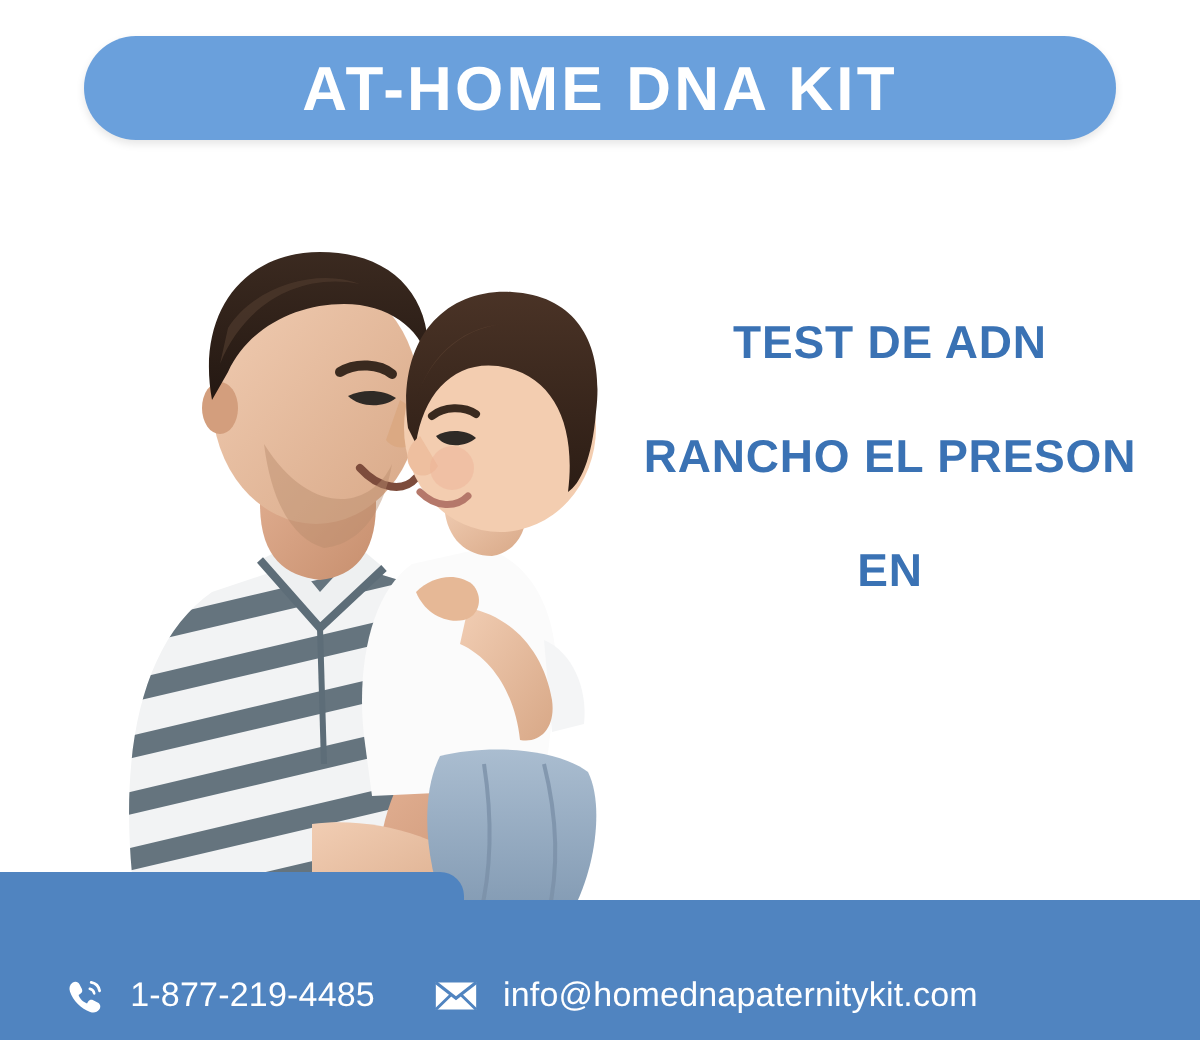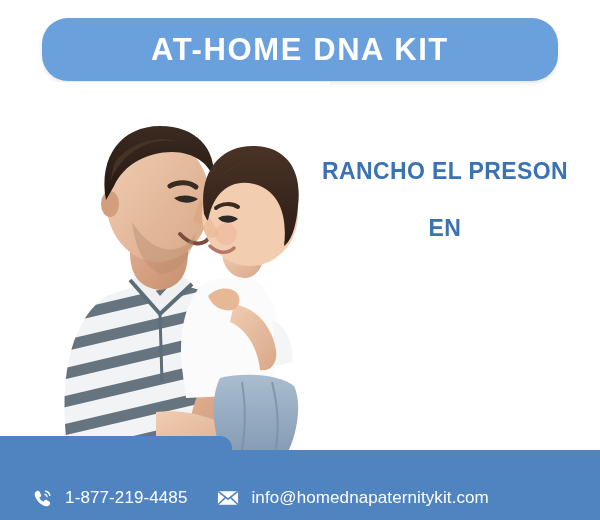"AT-HOME DNA KIT" .header-banner { height: 63px -> 52px }
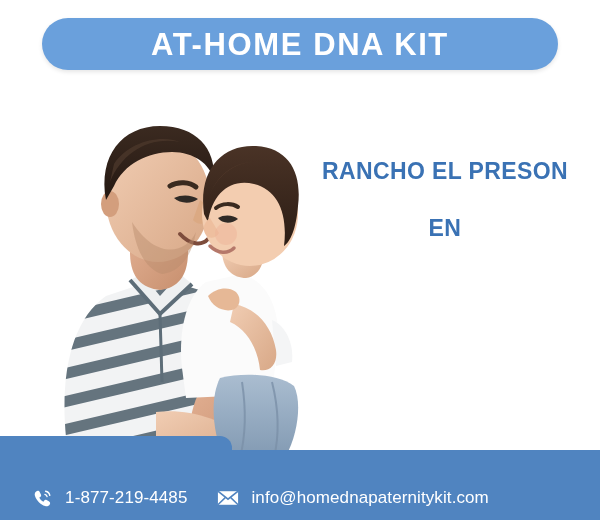"TEST DE ADN" div.headline-line { html: none -> <div>TEST DE ADN</div> }
